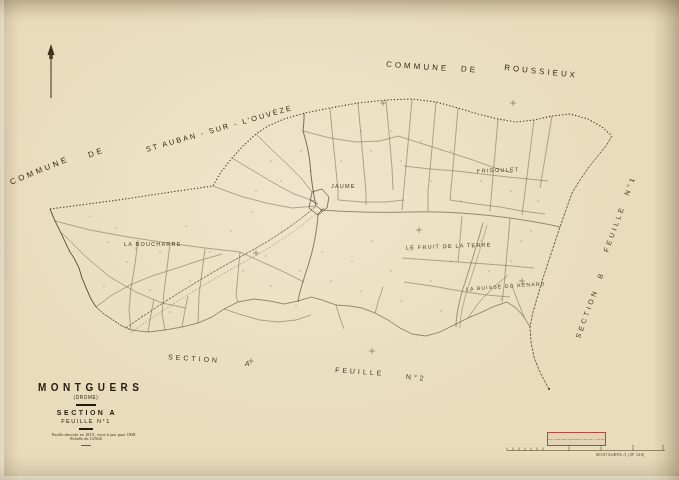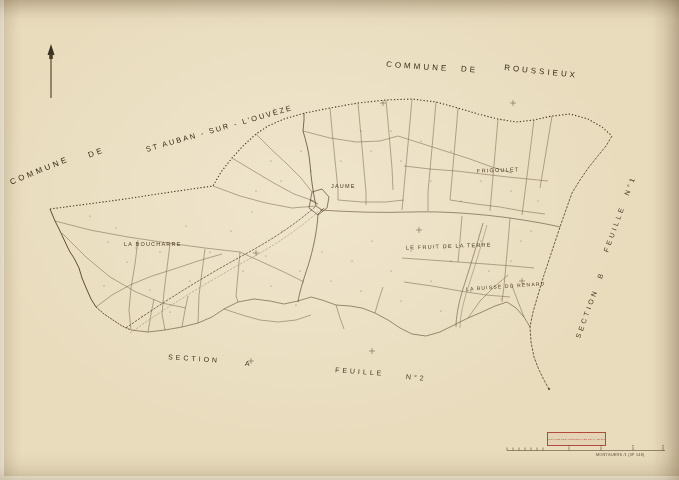"MONTGUERS" div.title-block { html: none -> <div> <div>MONTGUERS</div> <div>(DRÔME)</div> <div></div> <div>SECTION A</div> <div>FEUILLE N°1</div> <div></div> <div>Feuille dressée en 1813 , mise à jour pour 1938</div> <div>Échelle de 1/2500</div> <div></div> </div> }
